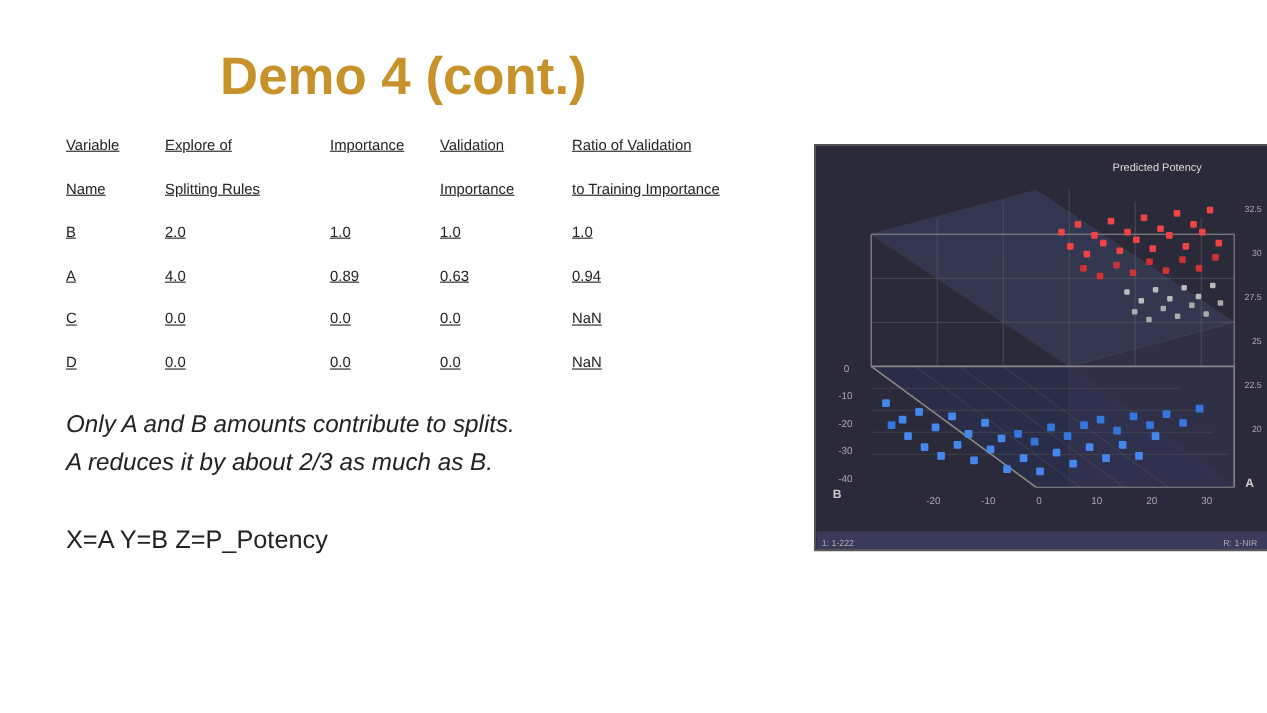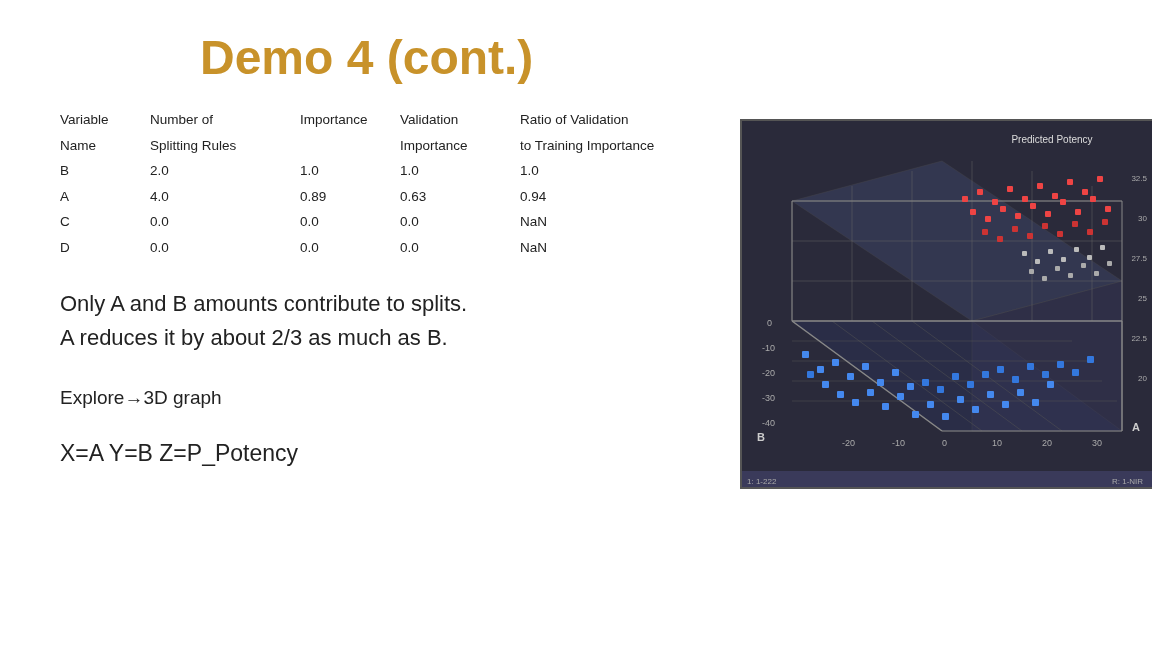"Demo 4 (cont.)" .slide { padding: 30px 60px -> 42px 60px }
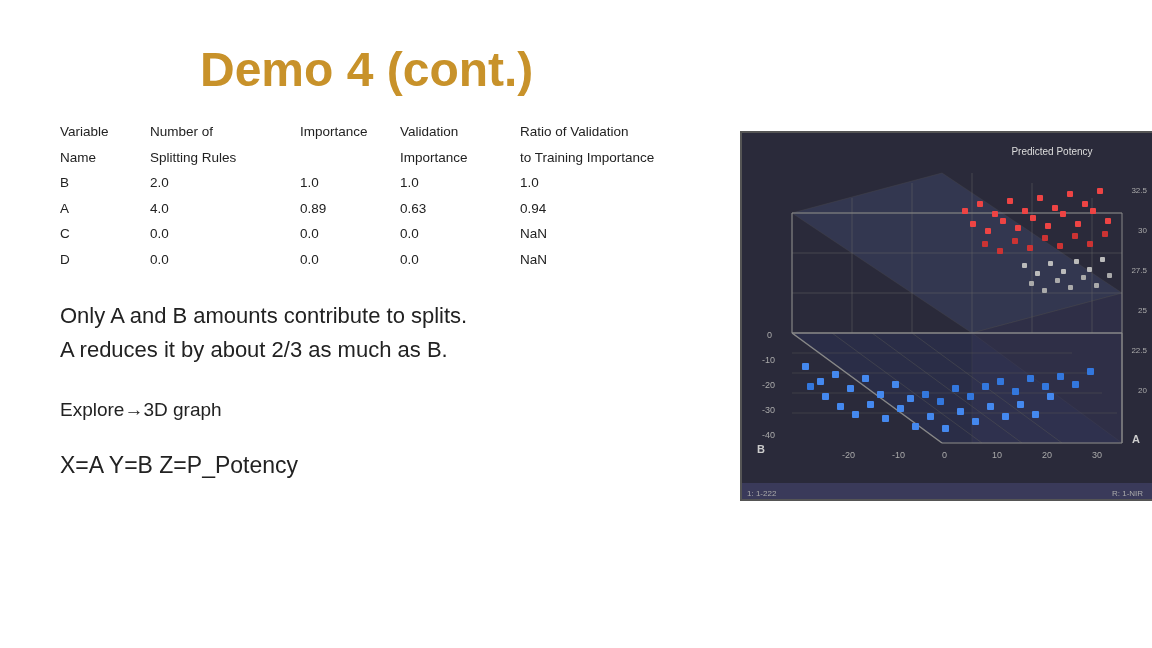"Variable" .table-grid { row-gap: 4px -> 18px; text-decoration: none -> underline }
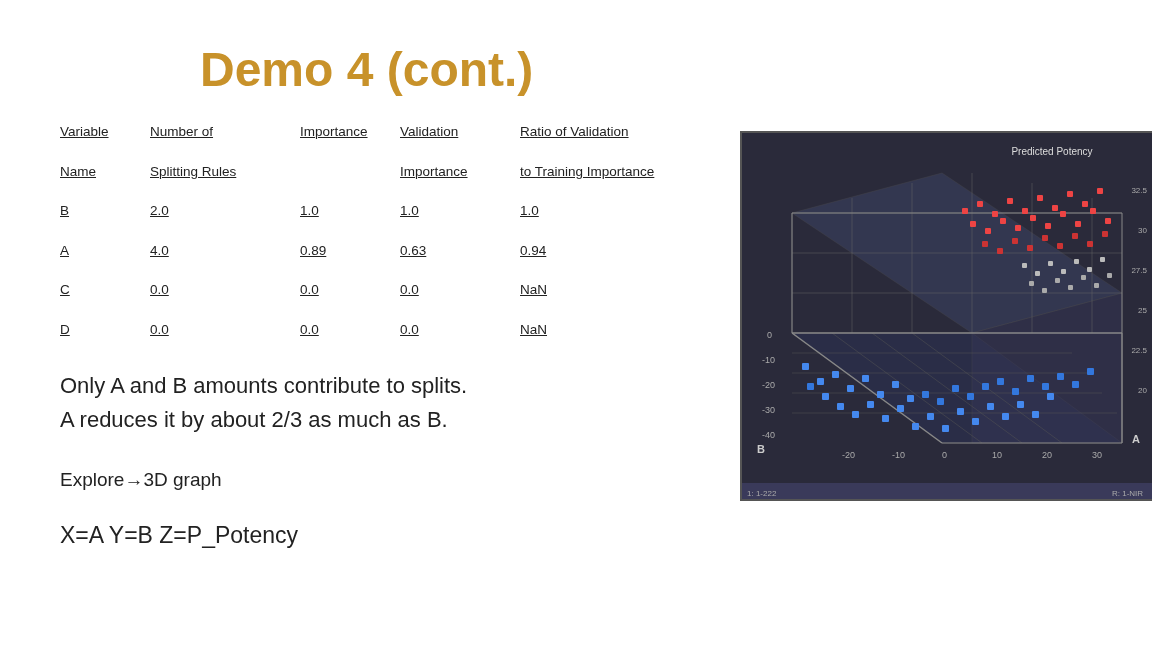"Number of" div.cell { text: Number -> Explore }
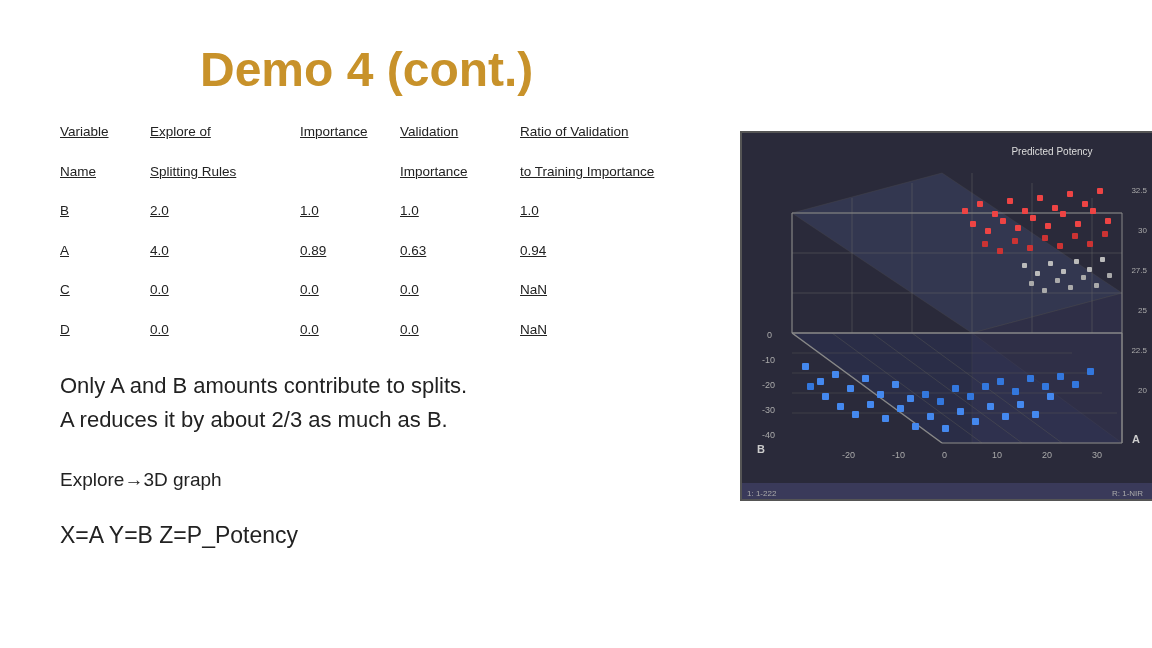"Only A and B amounts" .bullets { font-style: none -> italic; margin-bottom: 28px -> 40px }
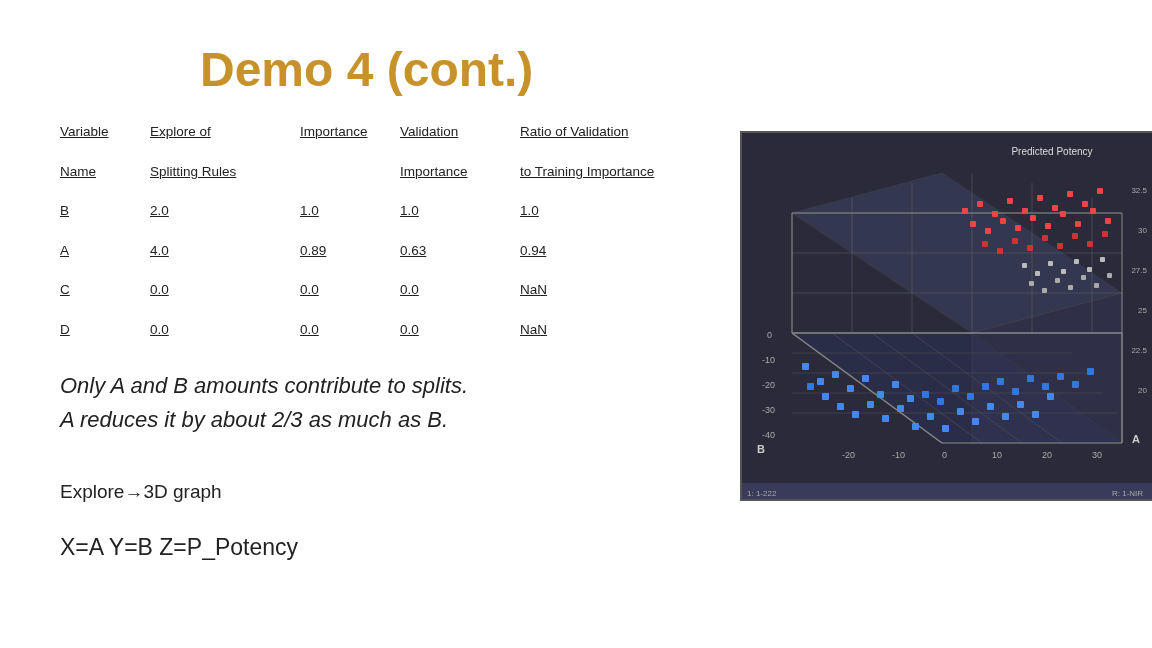"Explore→3D graph" div { html: <div>Explore→3D graph</div> -> none }
